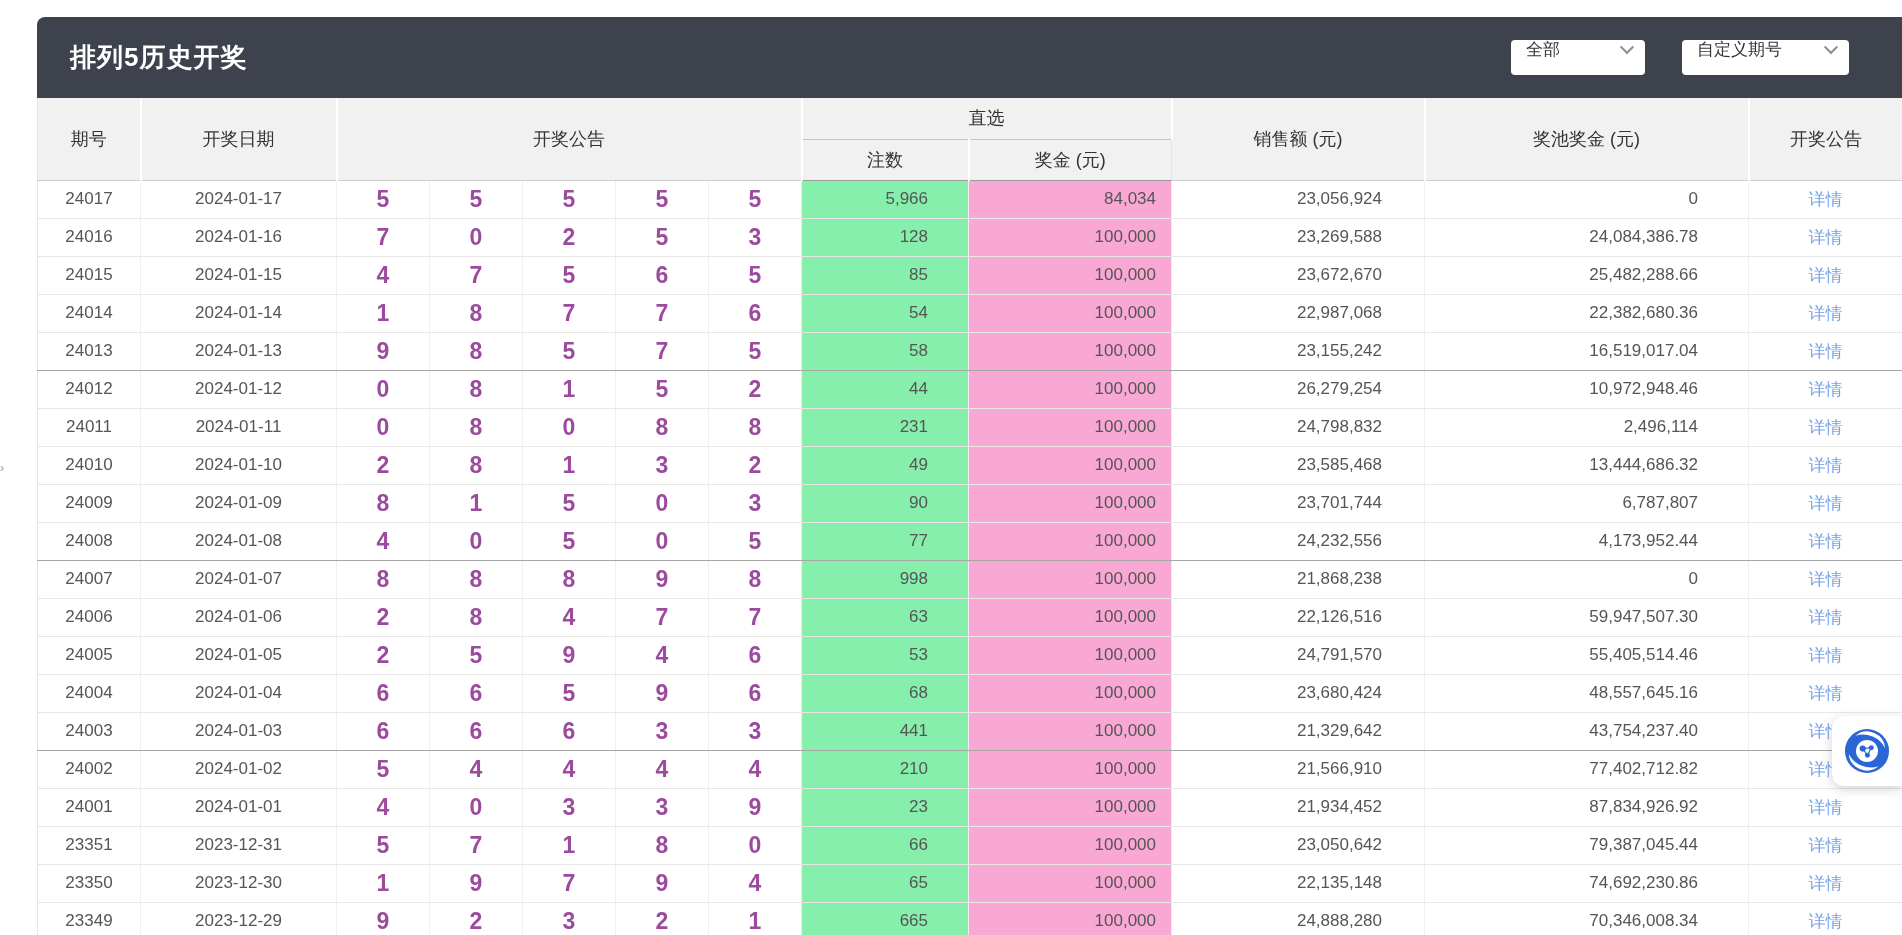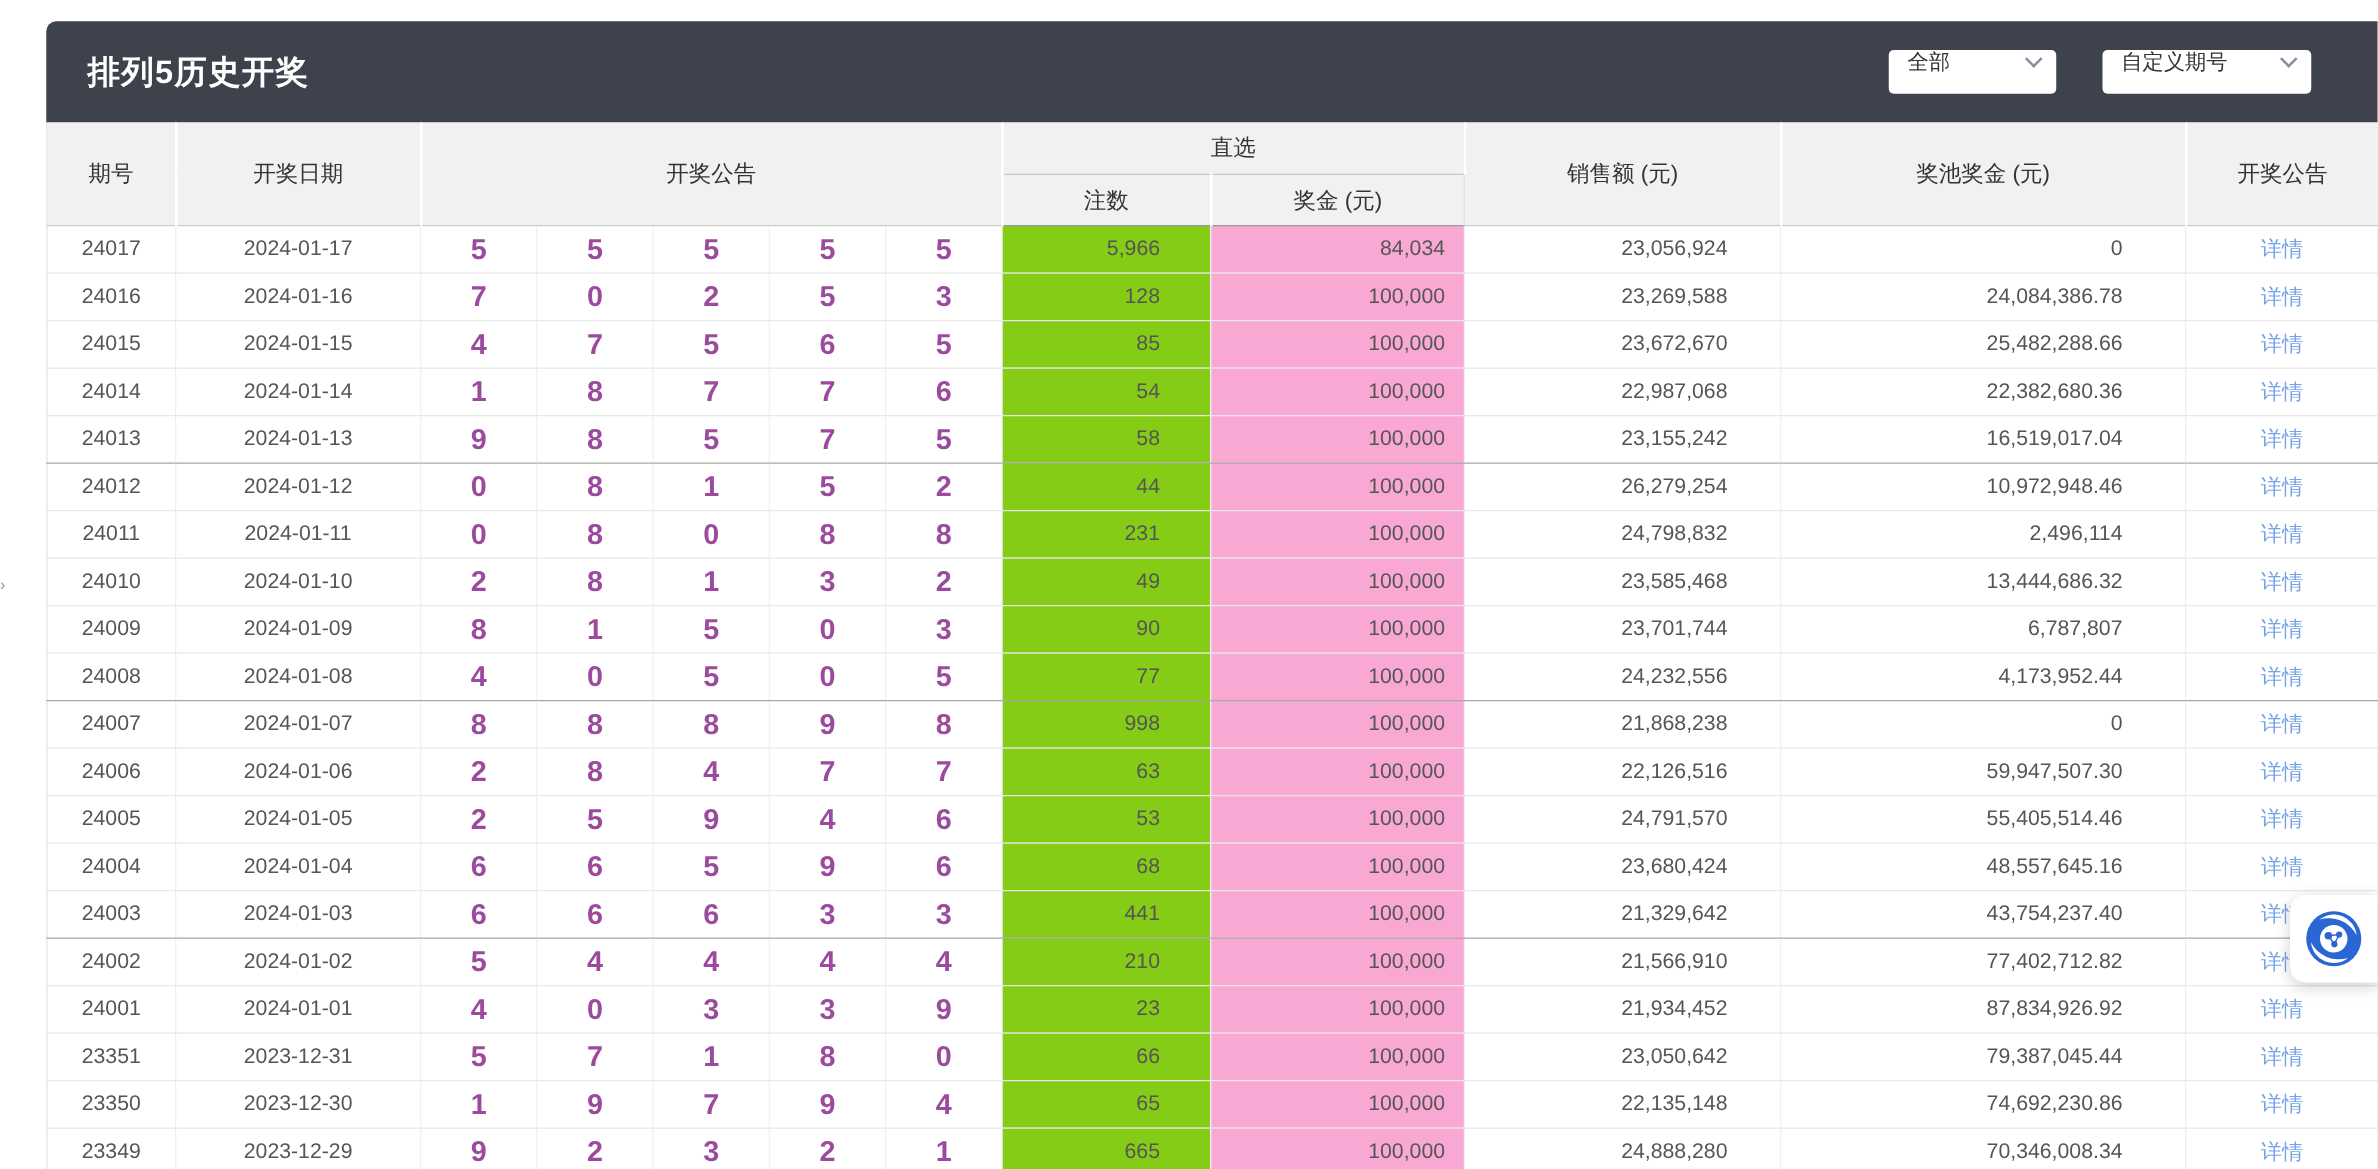"5,966" td.count { background: #84cc16 -> #86efac }
